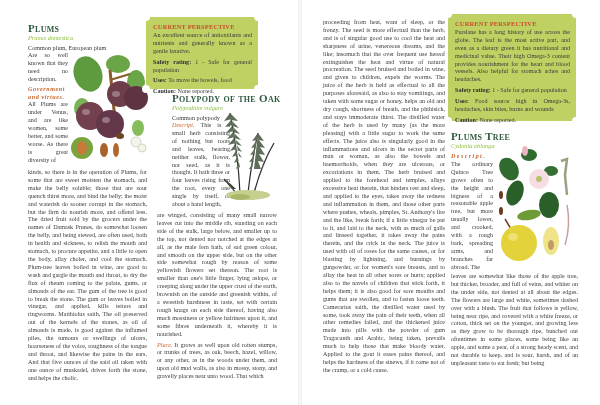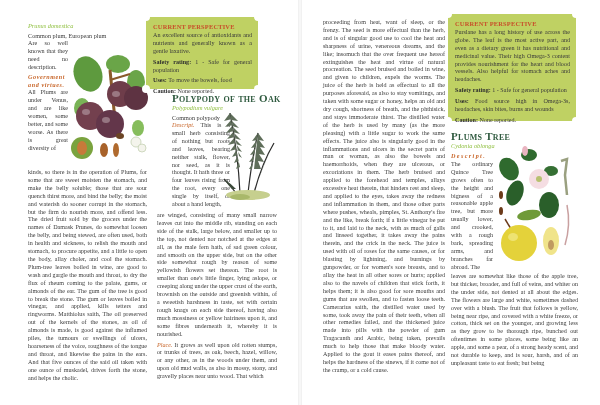"Plums" div.title { html: none -> <div>Plums</div> }
